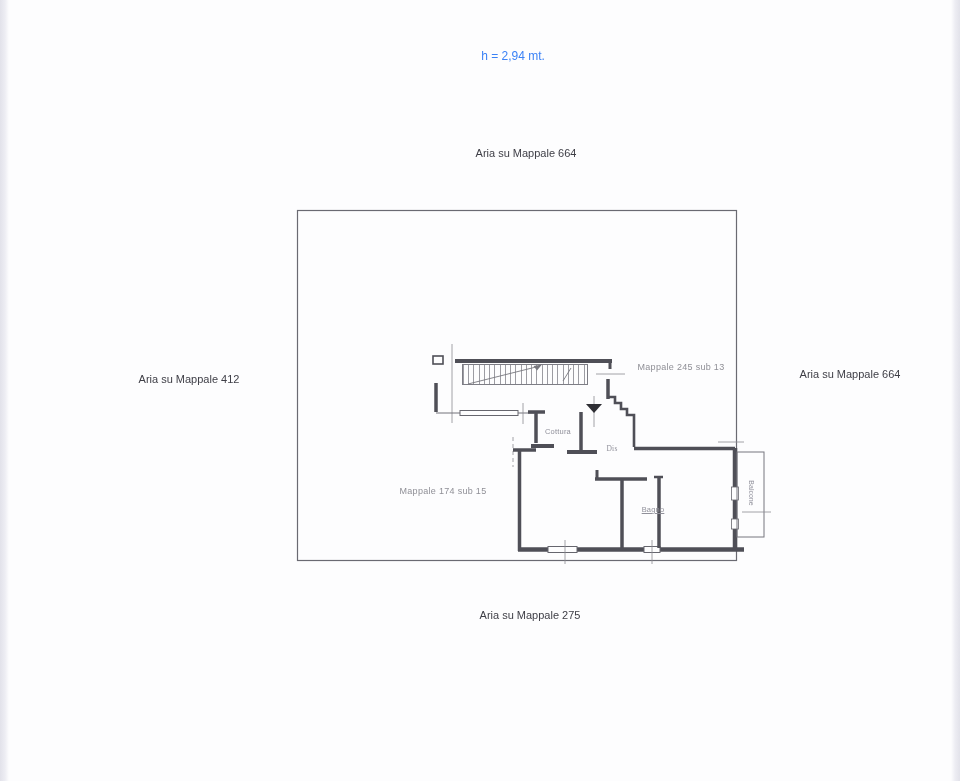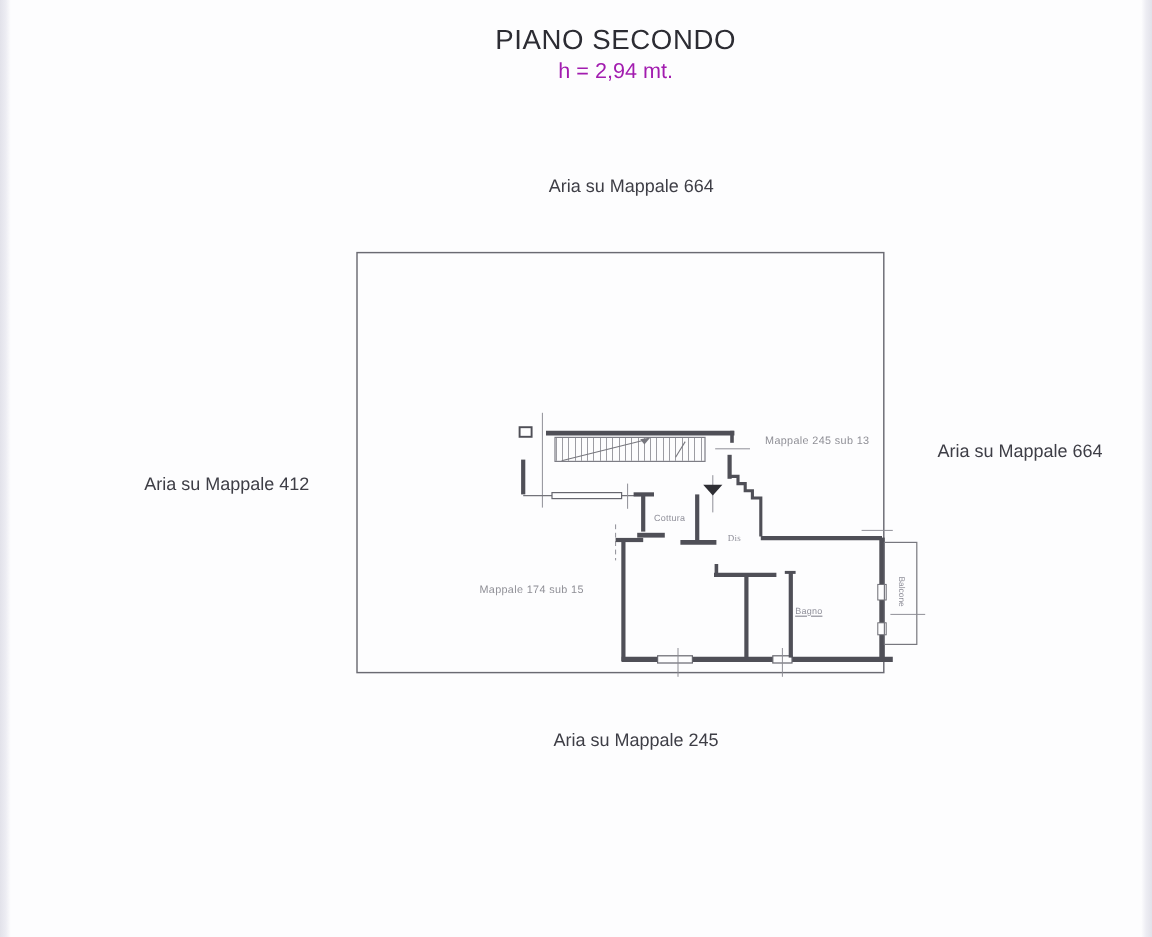"PIANO SECONDO" div.lbl { html: <div>PIANO SECONDO</div> -> none }
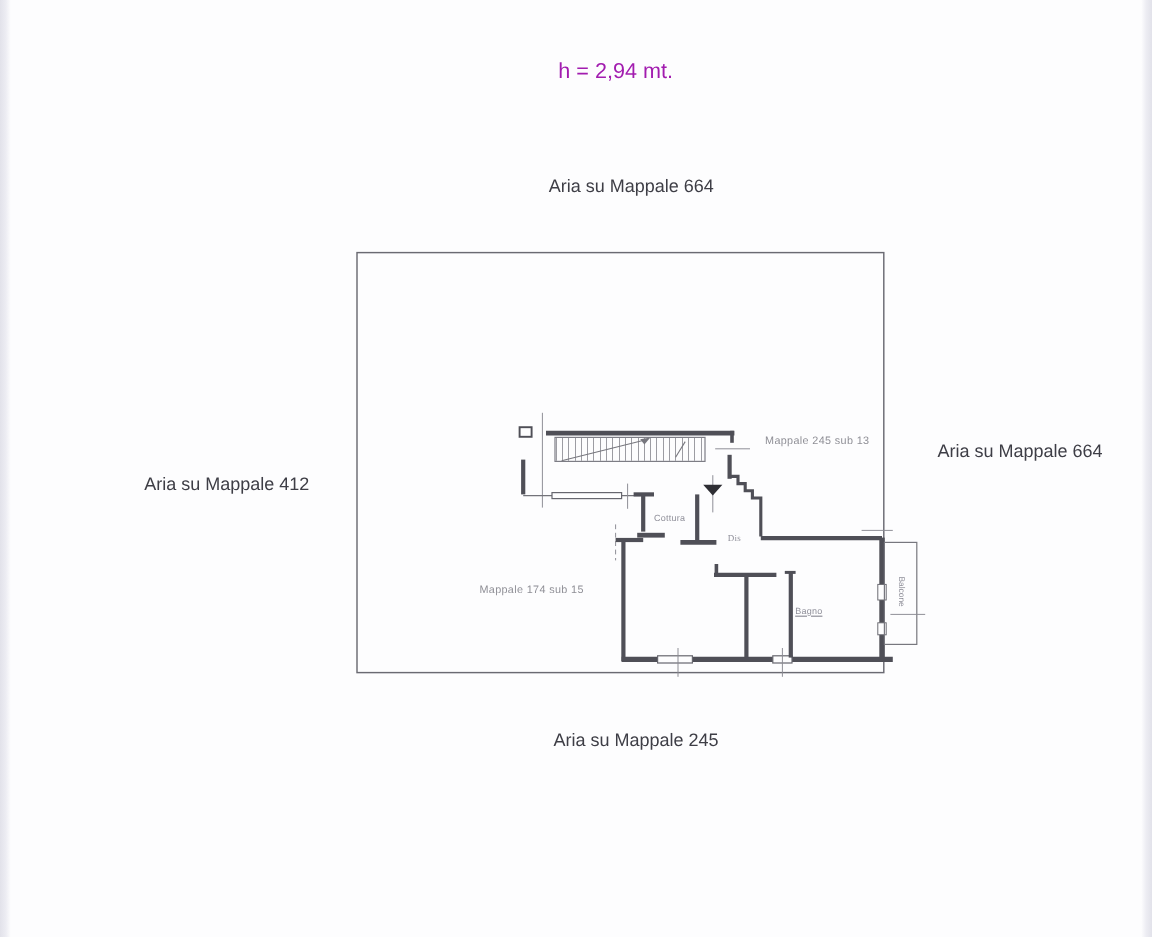"h = 2,94 mt." .lbl-sub { color: #a21caf -> #3b82f6; font-size: 18px -> 12px }
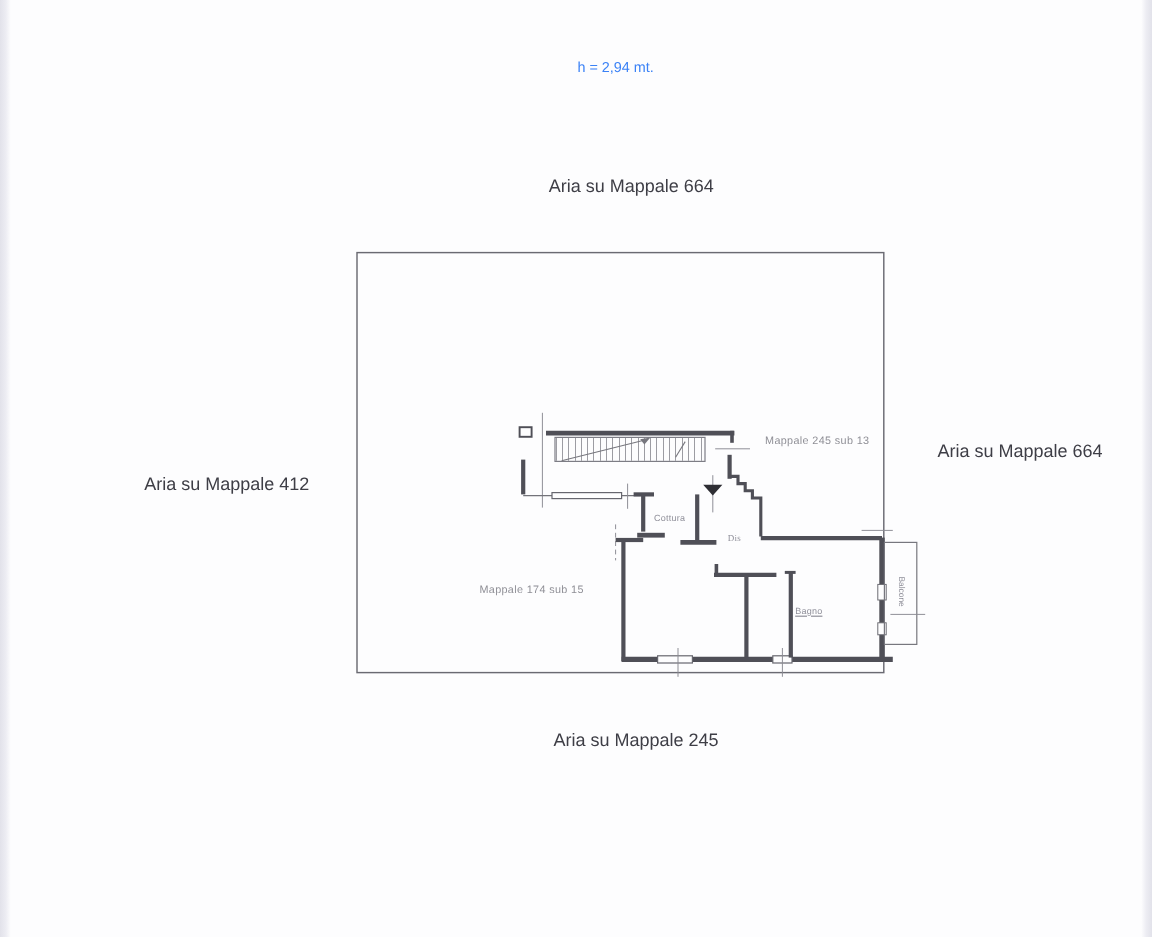"Aria su Mappale 664" .lbl-aria { font-size: 15px -> 11px }
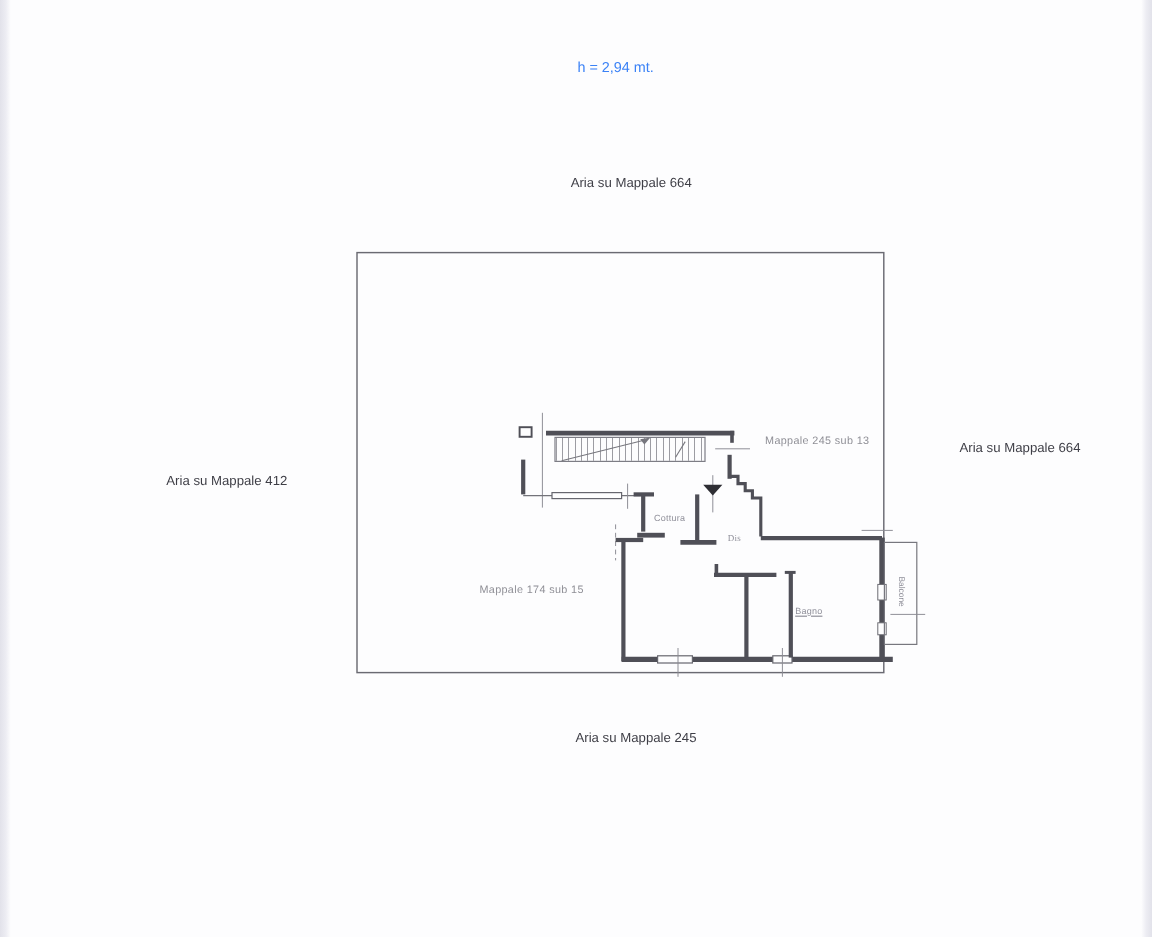"Aria su Mappale 412" div.lbl { top: 395px -> 373px }
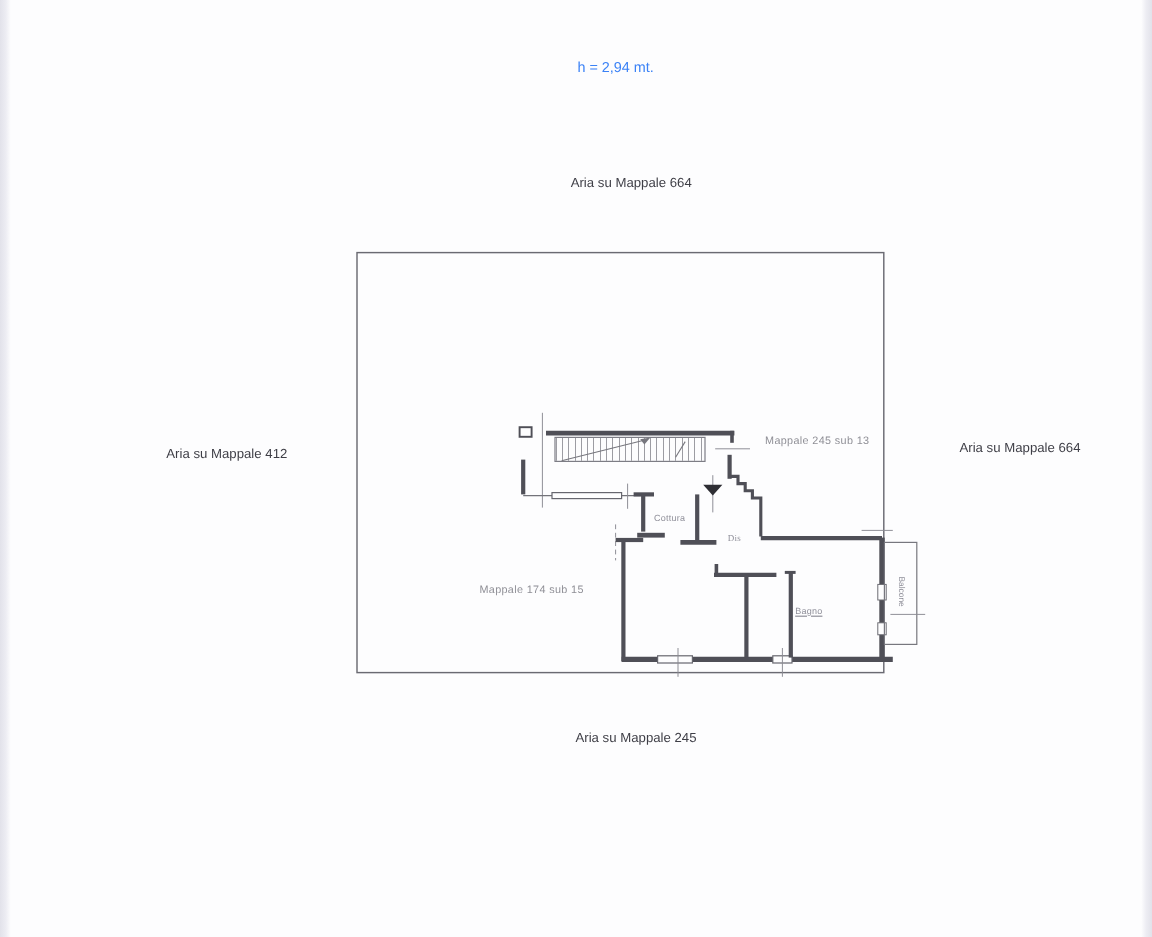"Bagno" div.lbl { left: 674px -> 653px }
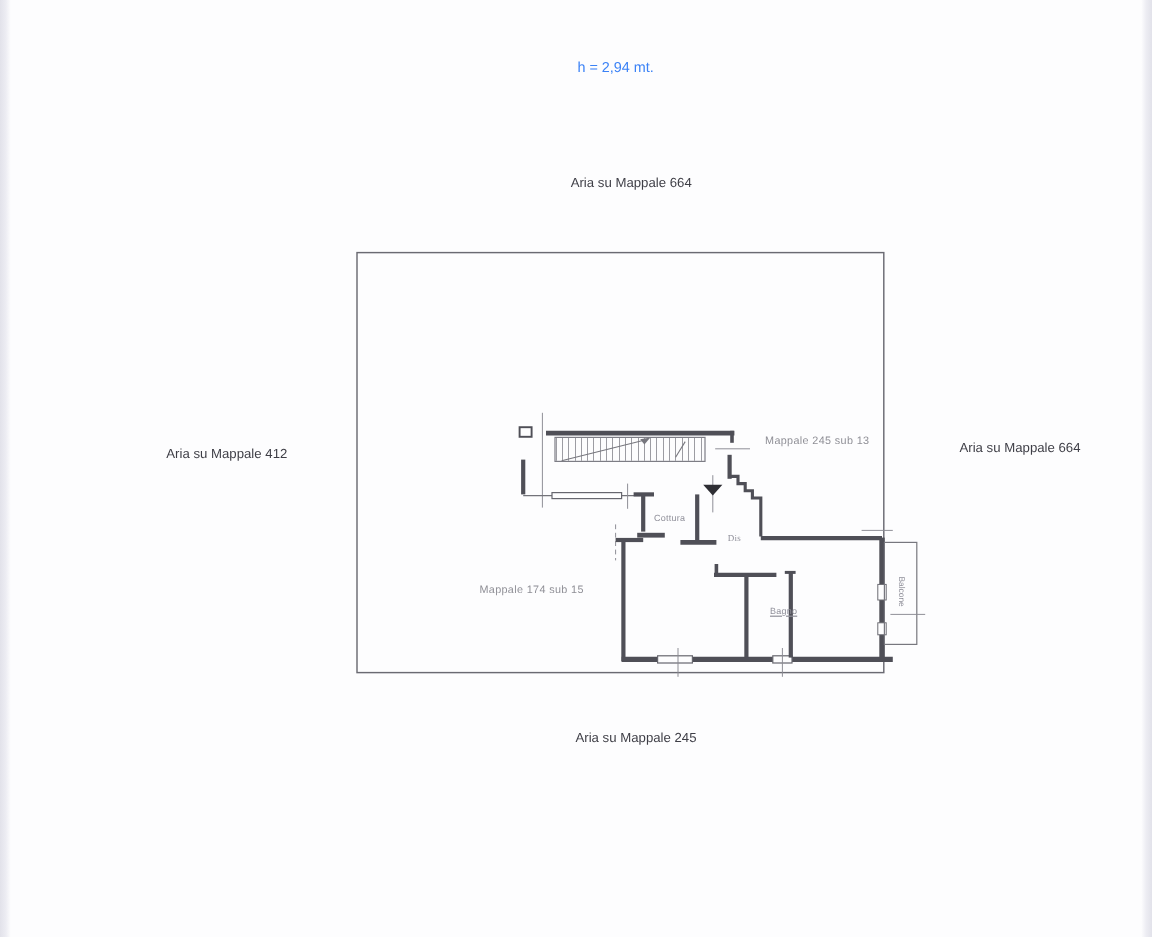"Aria su Mappale 245" div.lbl { text: 245 -> 275 }
